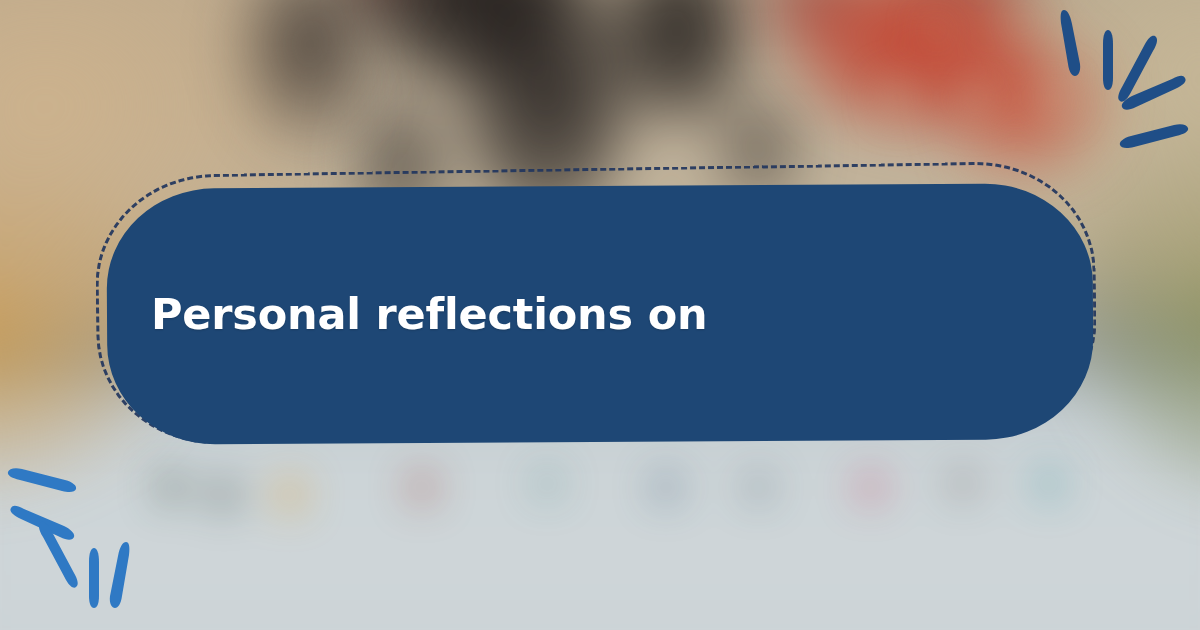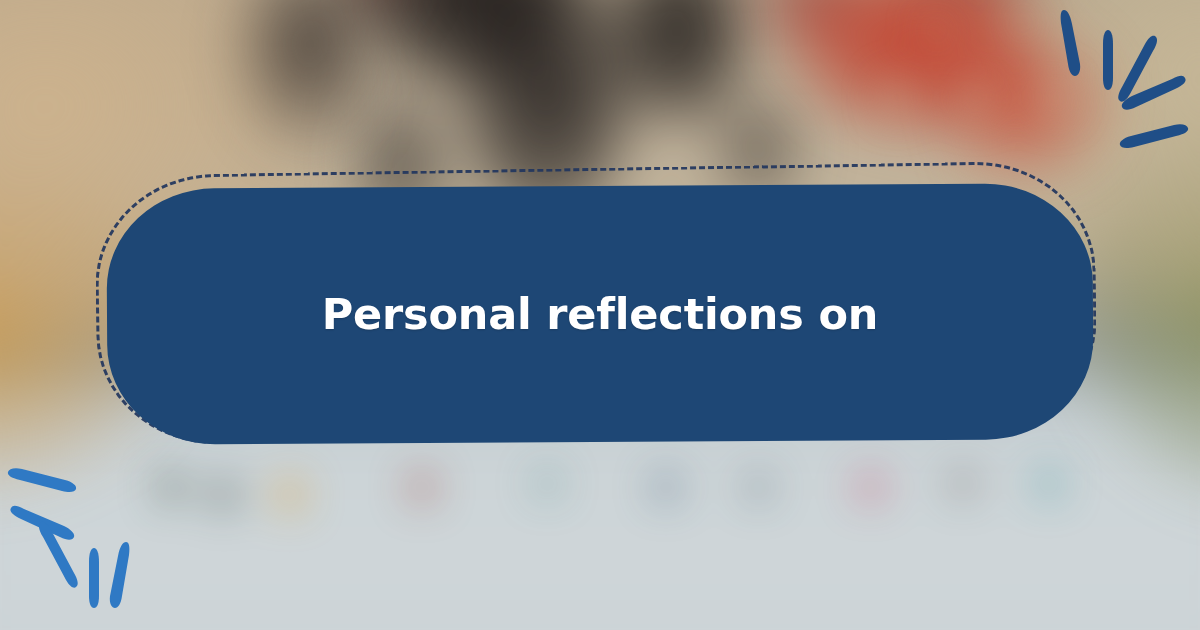"Personal reflections on" .card-inner { padding: 0 70px -> 0 44px; text-align: center -> left }
